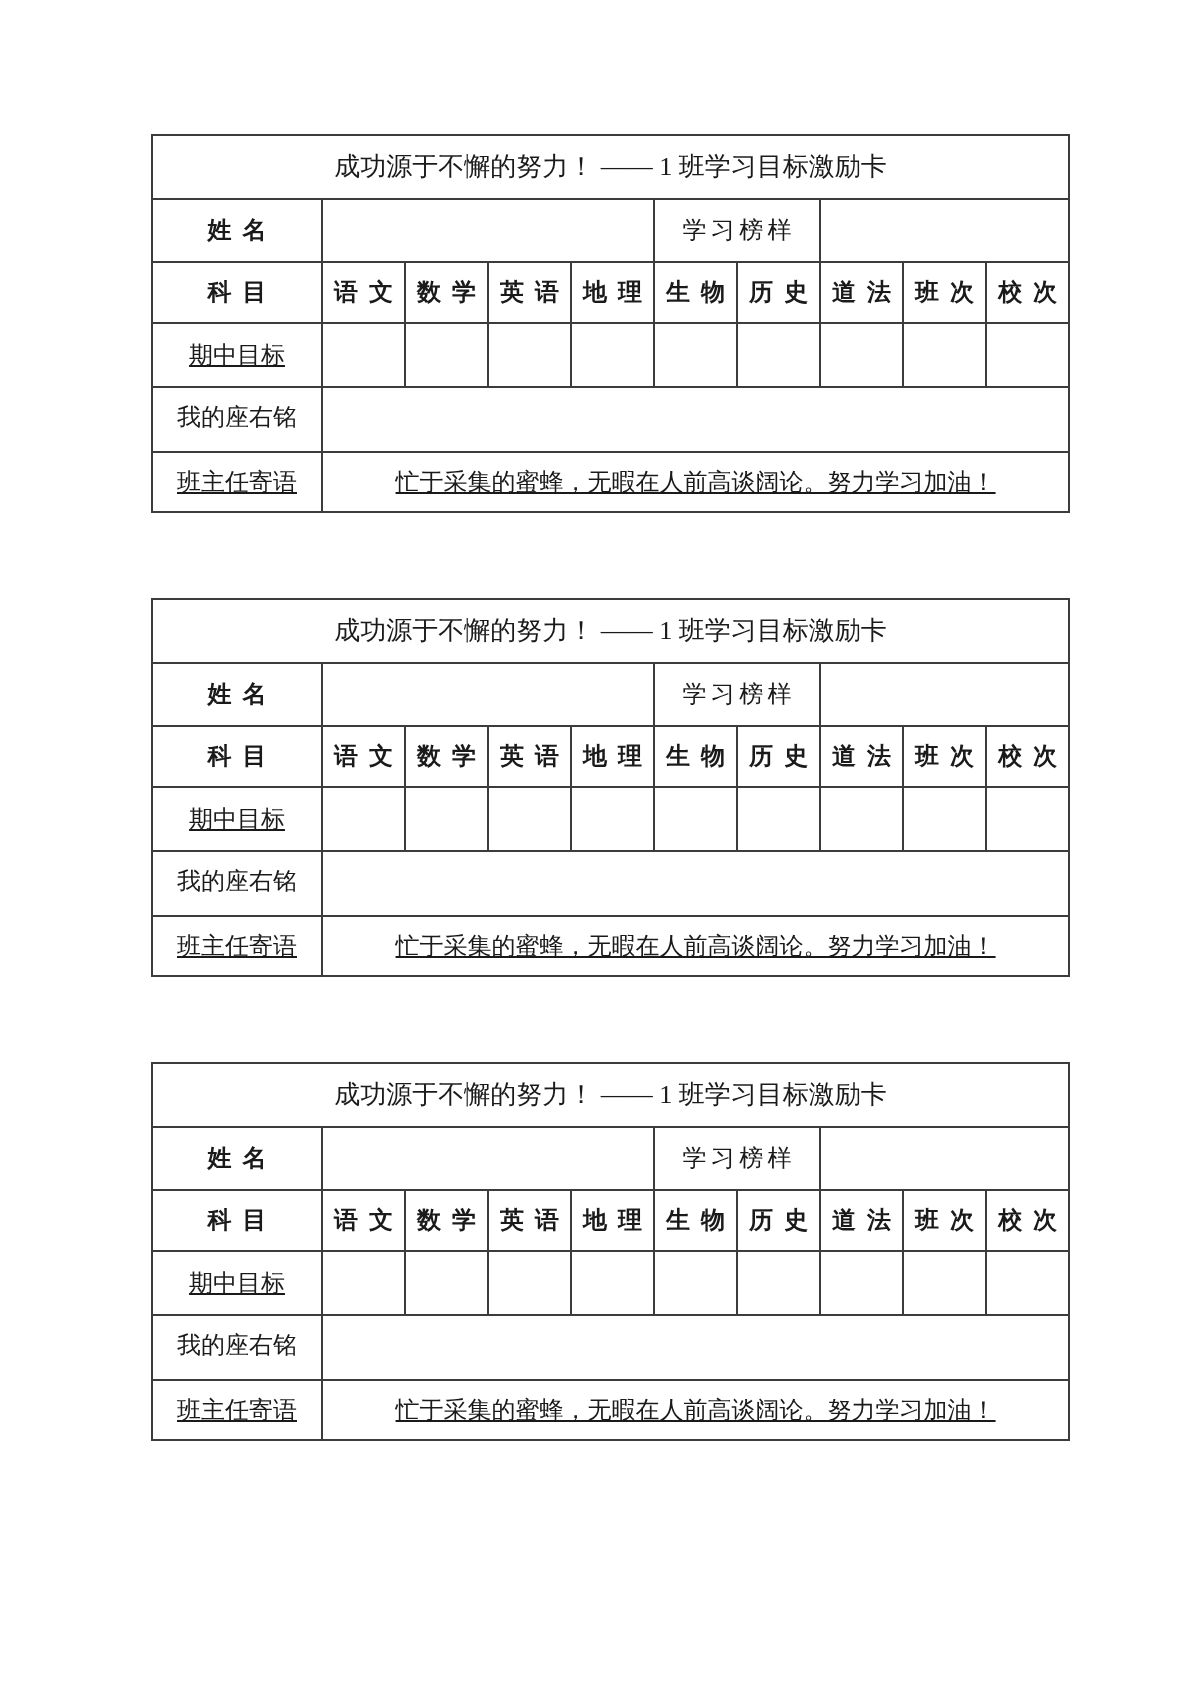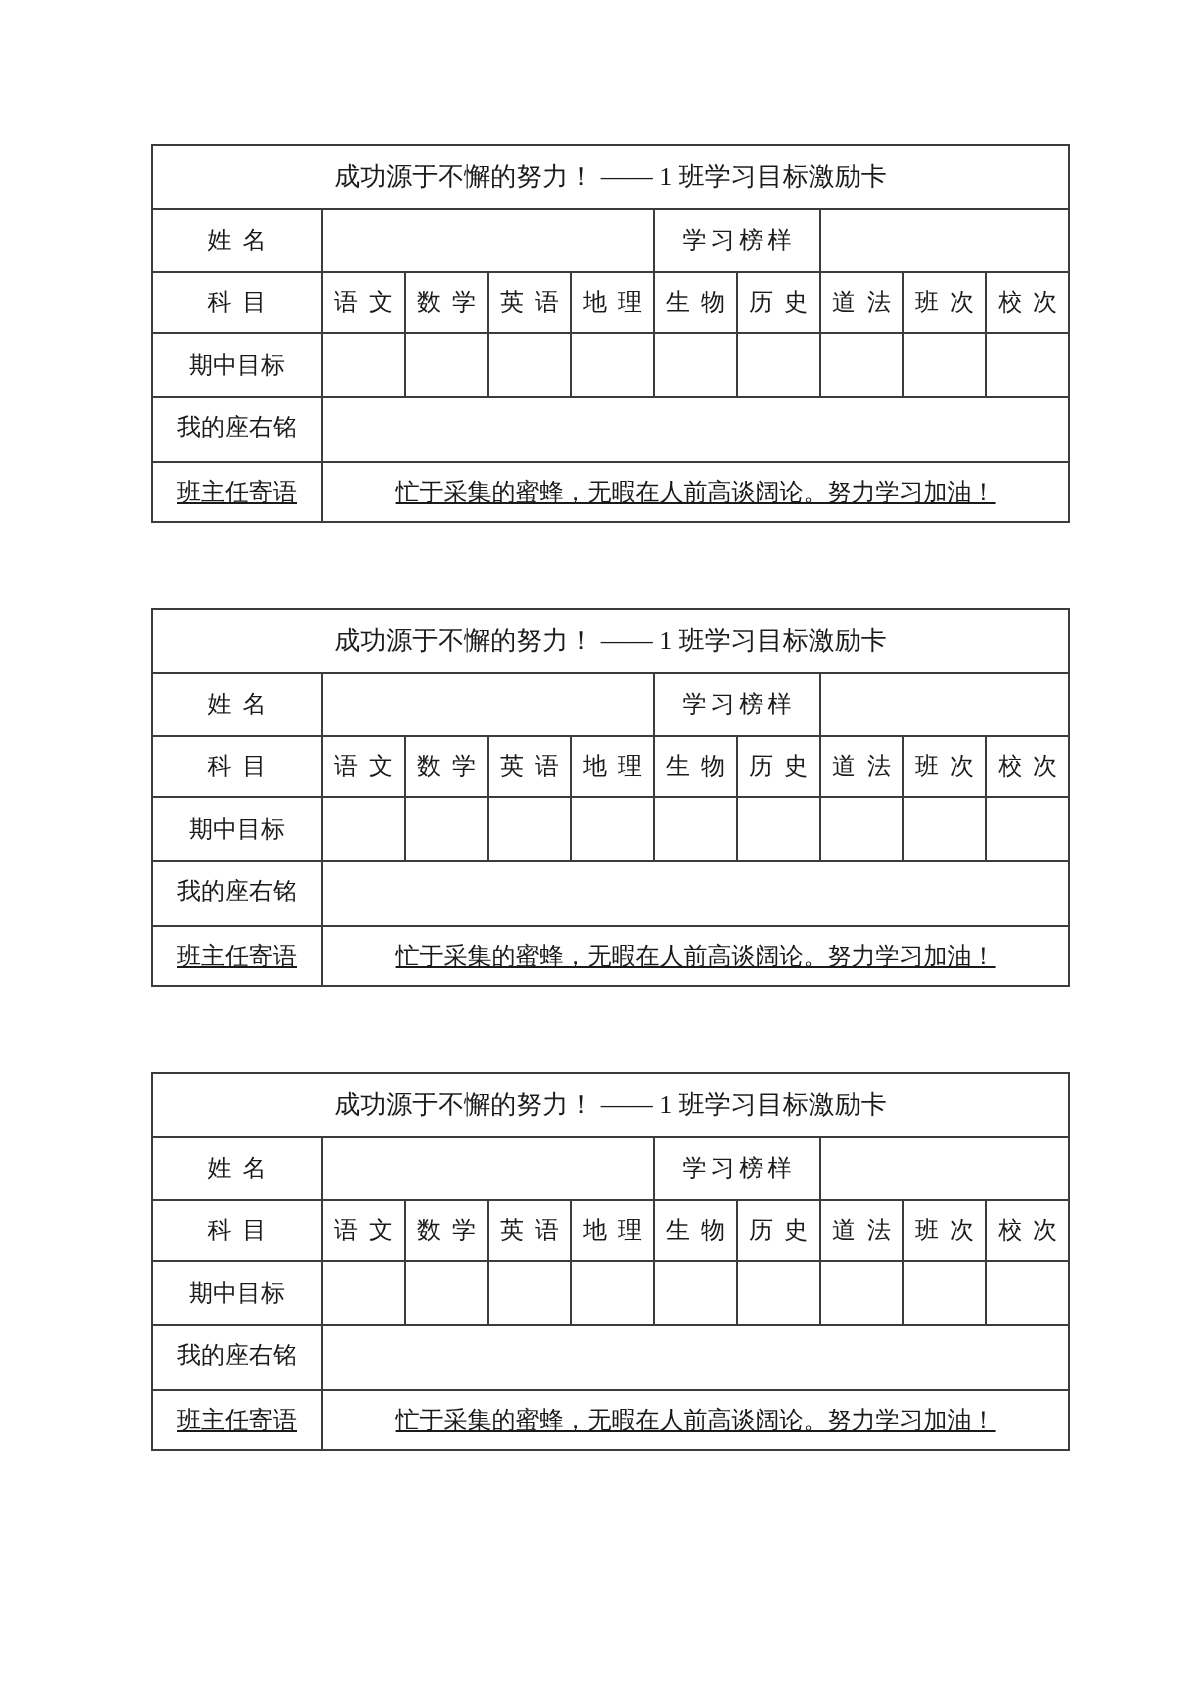"成功源于不懈的努力！ —— 1 班学习目标激励卡" #cards { top: 144px -> 134px }
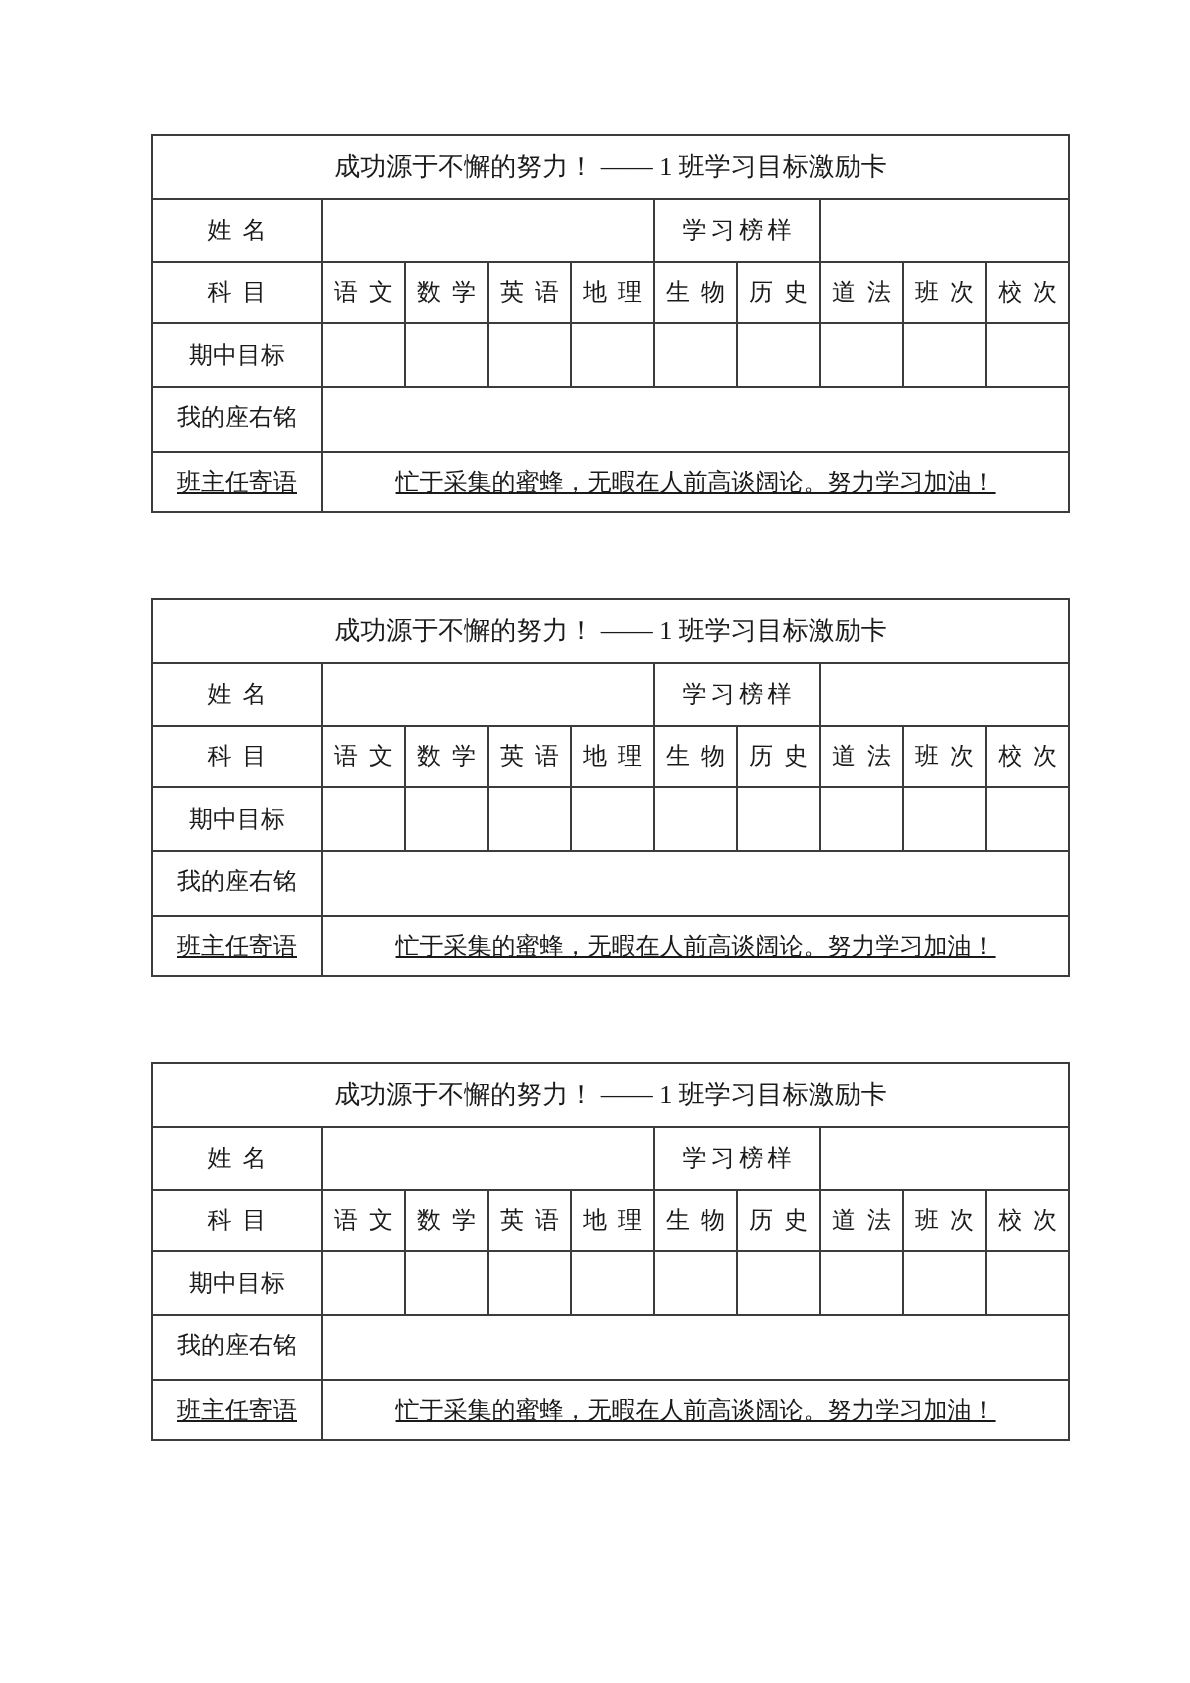"姓名" .sp2 { font-weight: none -> bold }
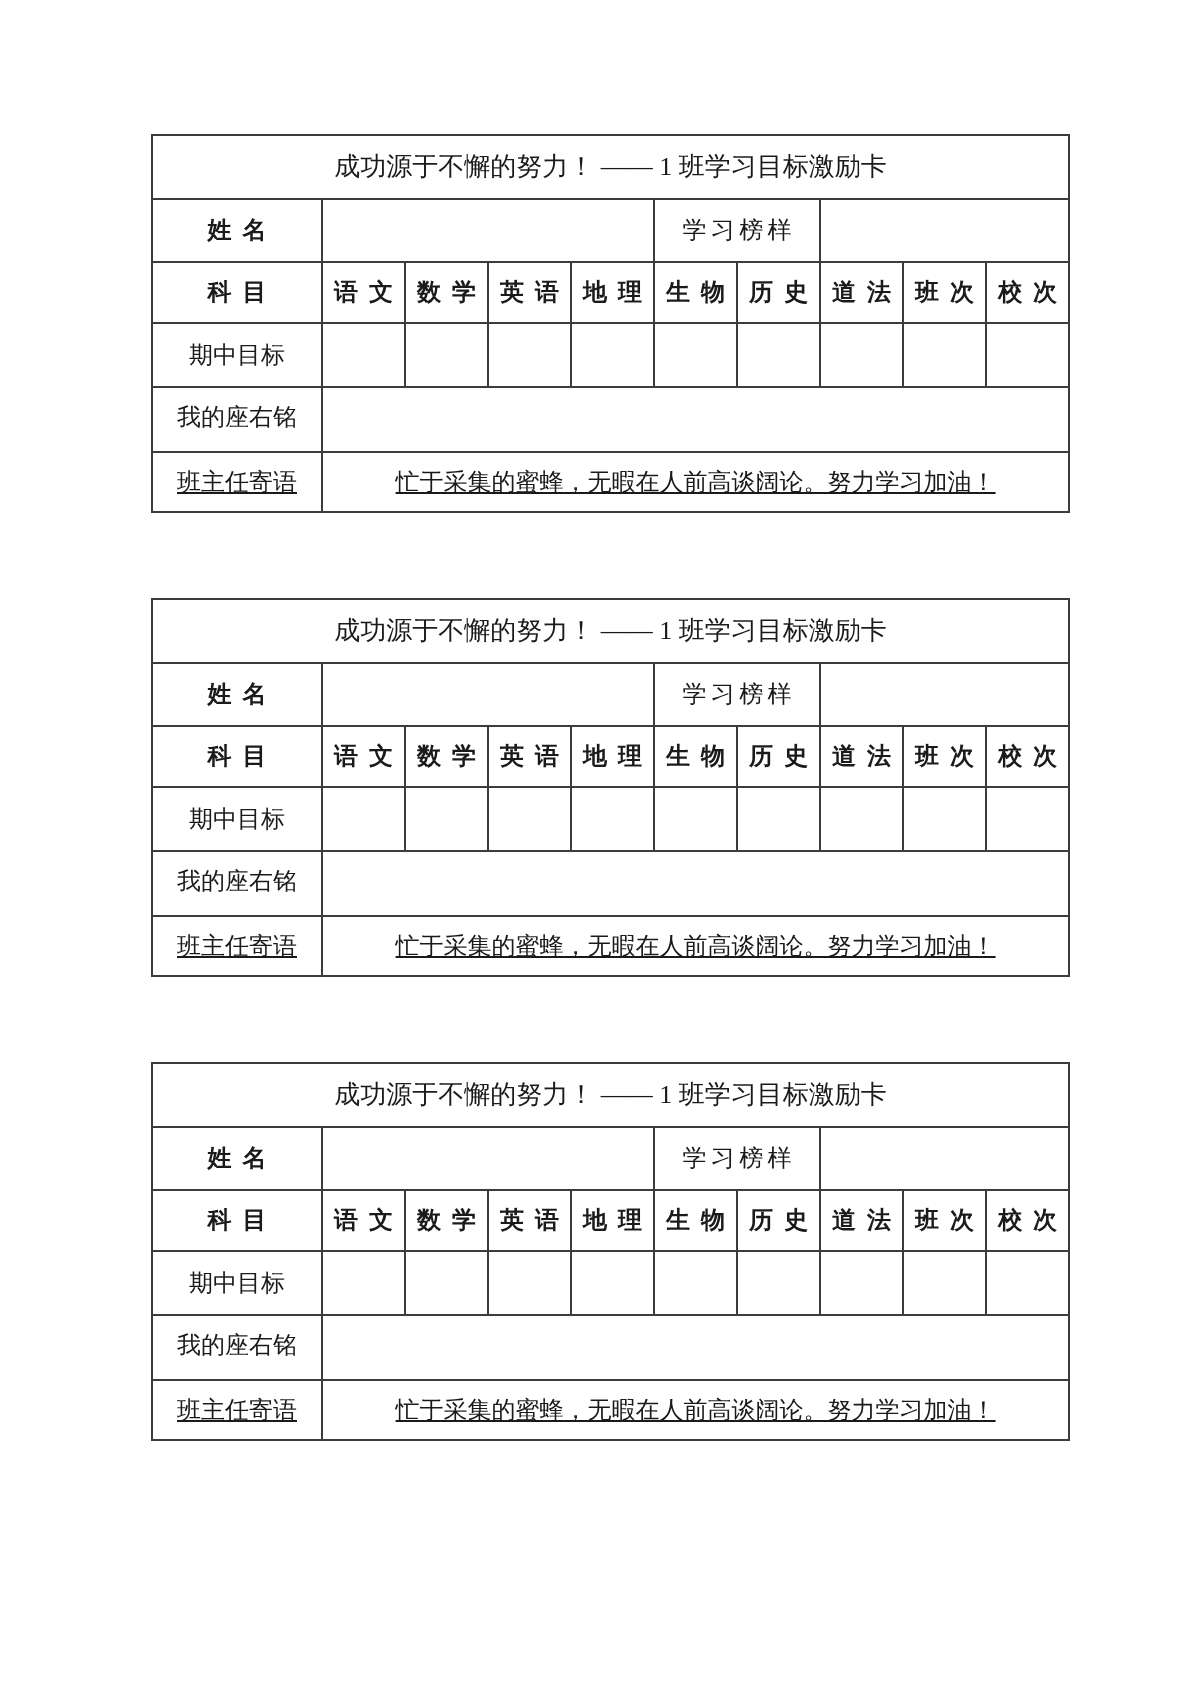"期中目标" tr.r-goal td { text-decoration: none -> underline }
